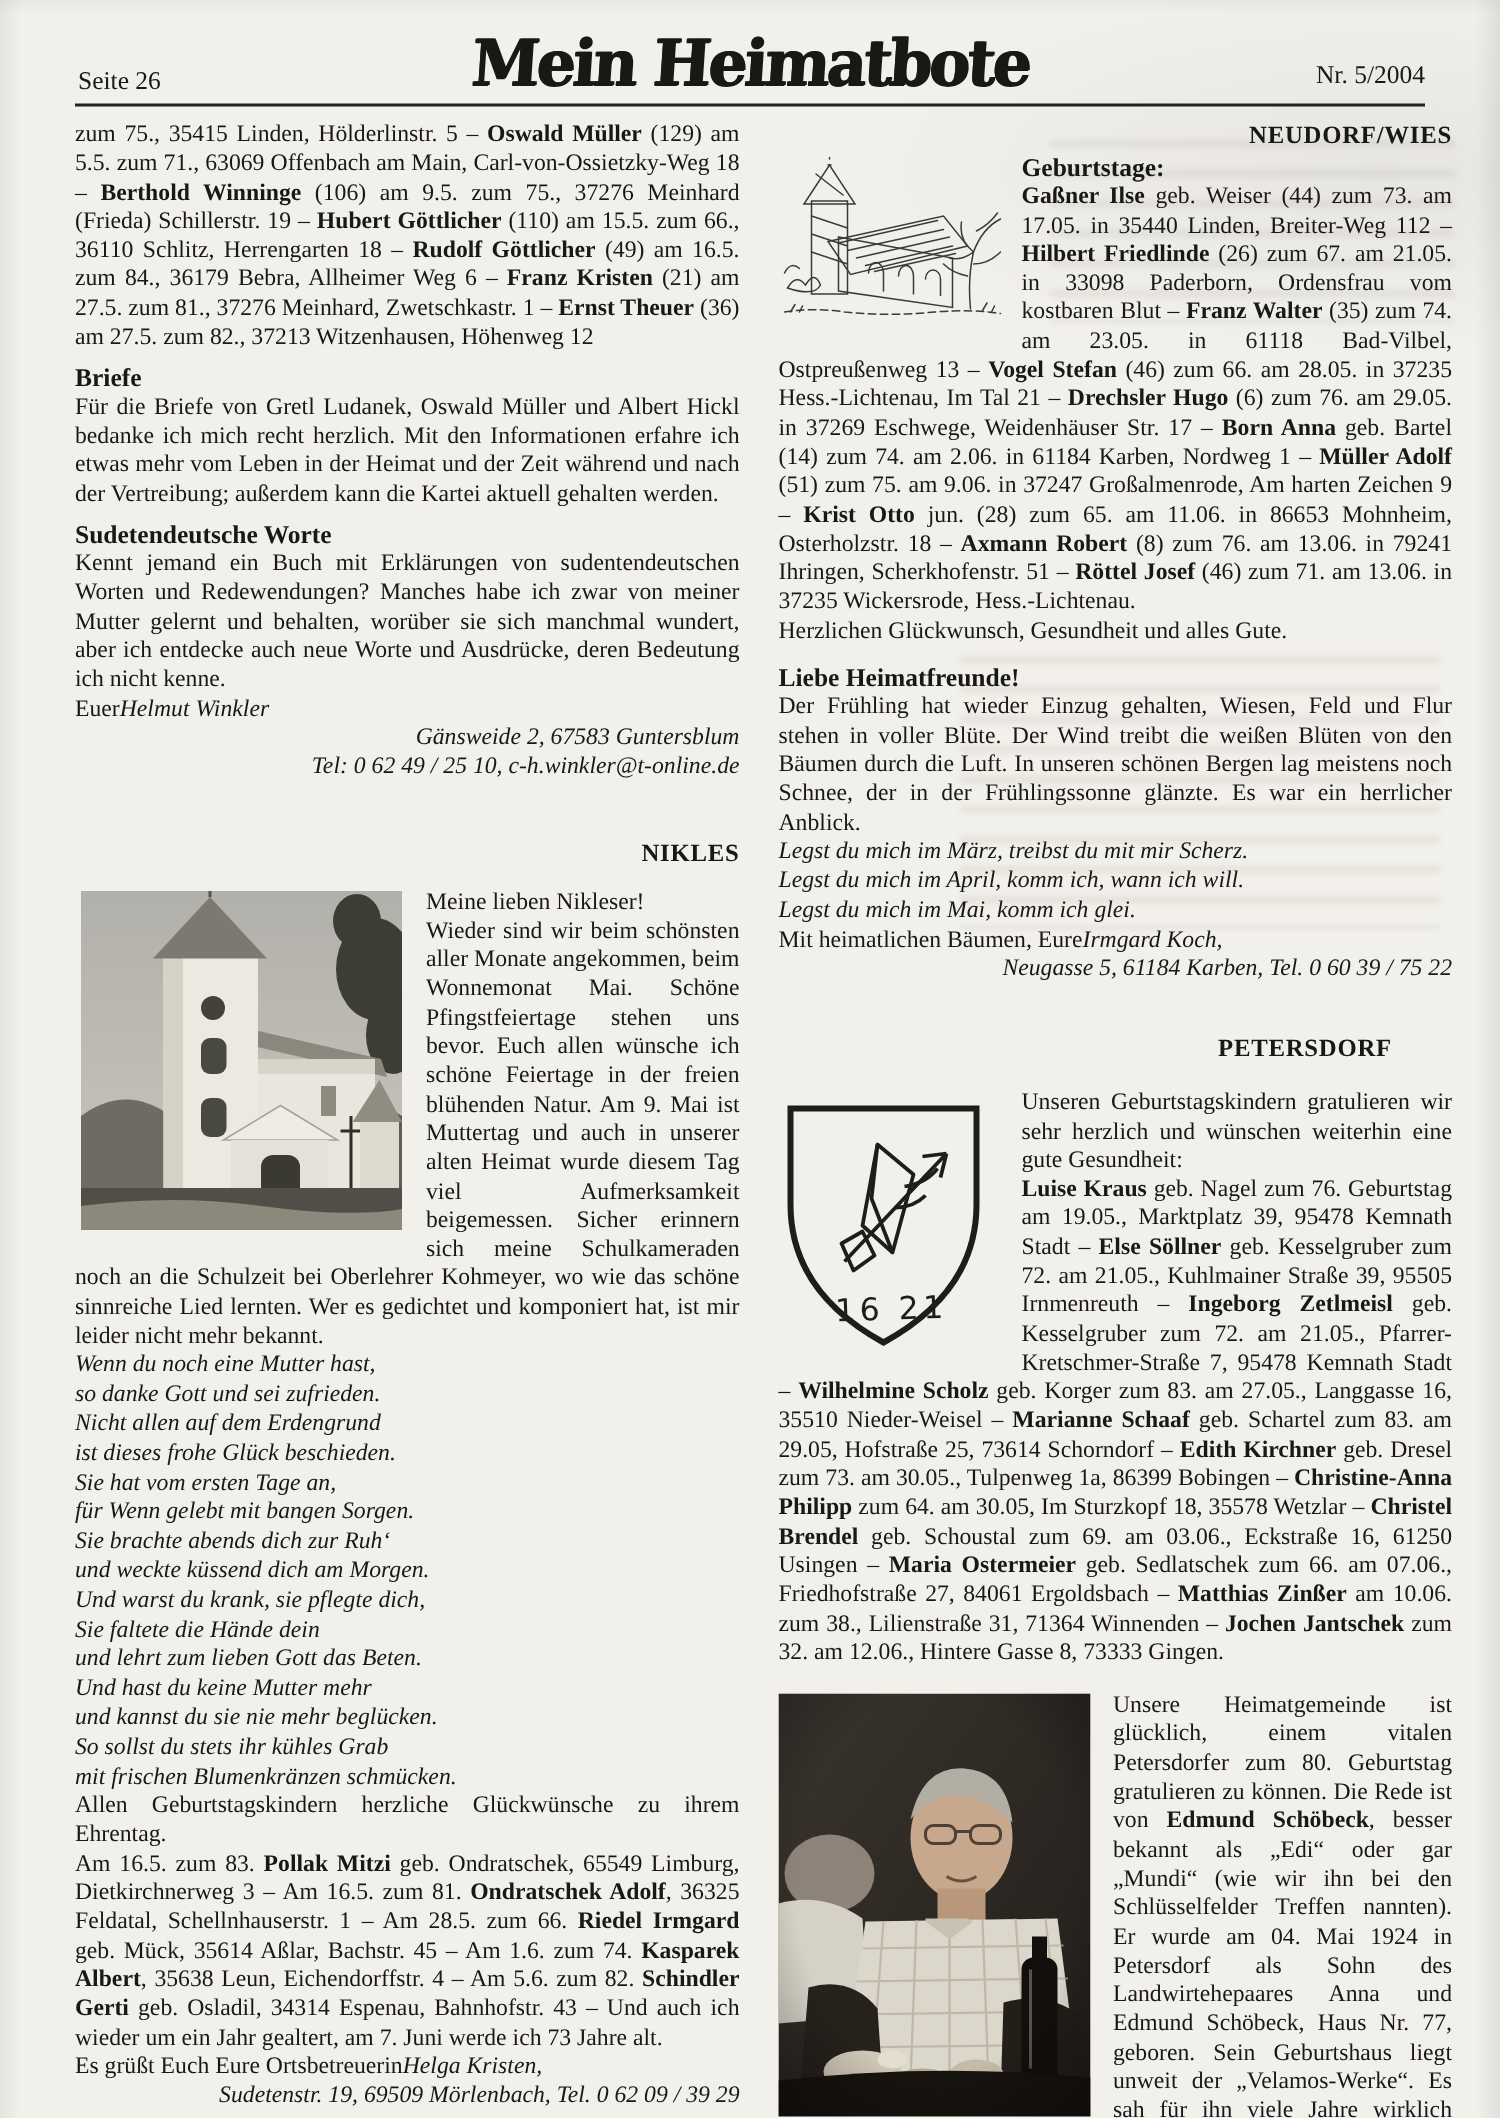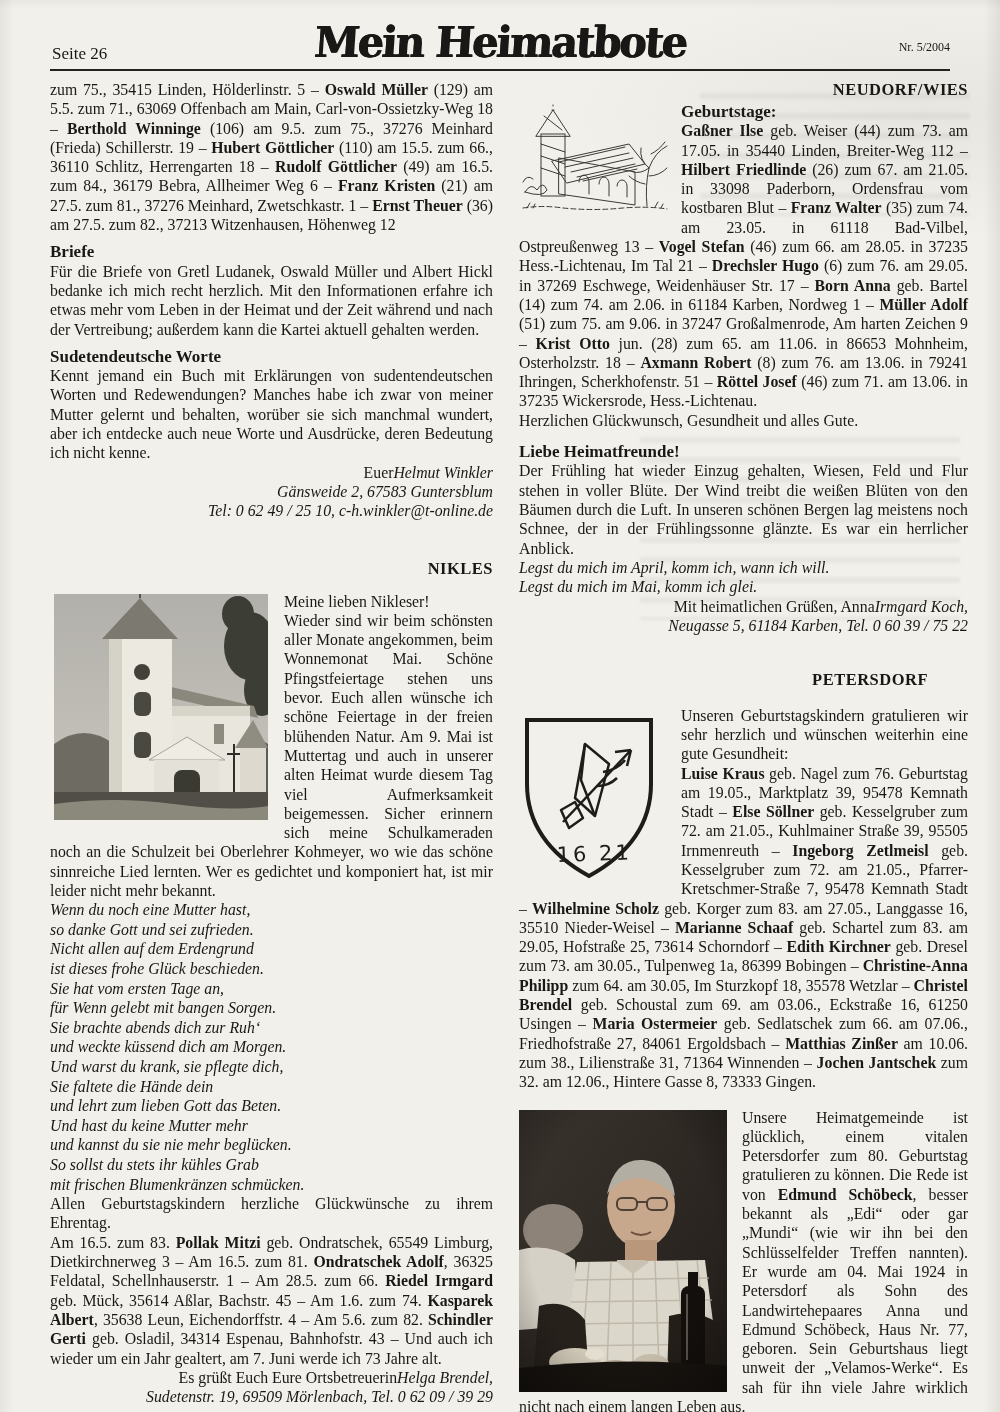"Nr. 5/2004" .hdr-right { font-size: 12px -> 17px }
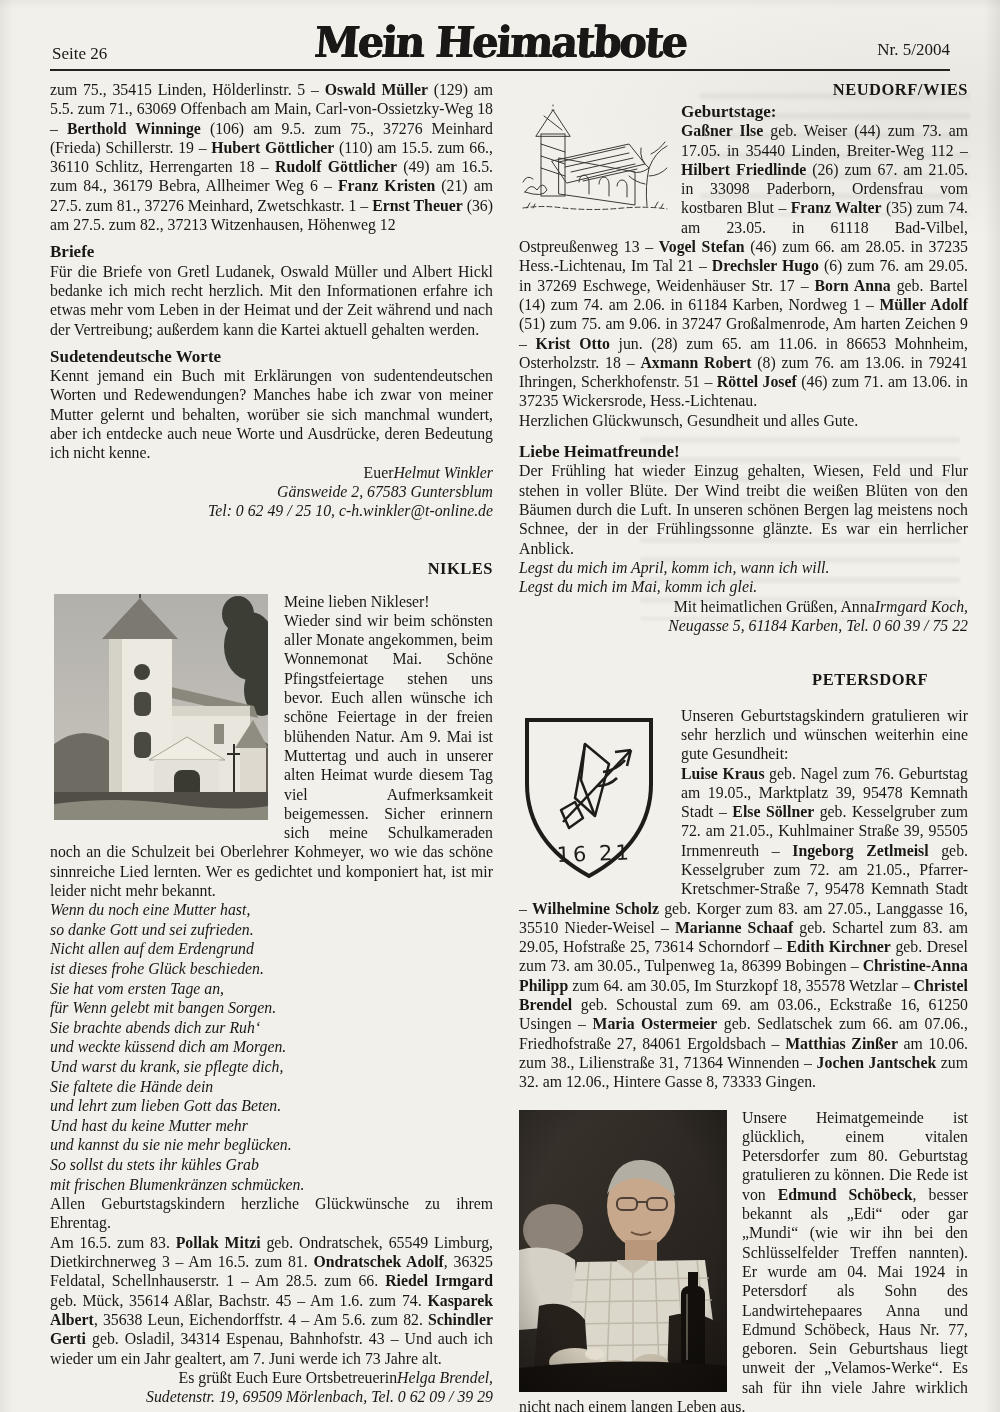"Euer" .sig-row { justify-content: flex-end -> flex-start }
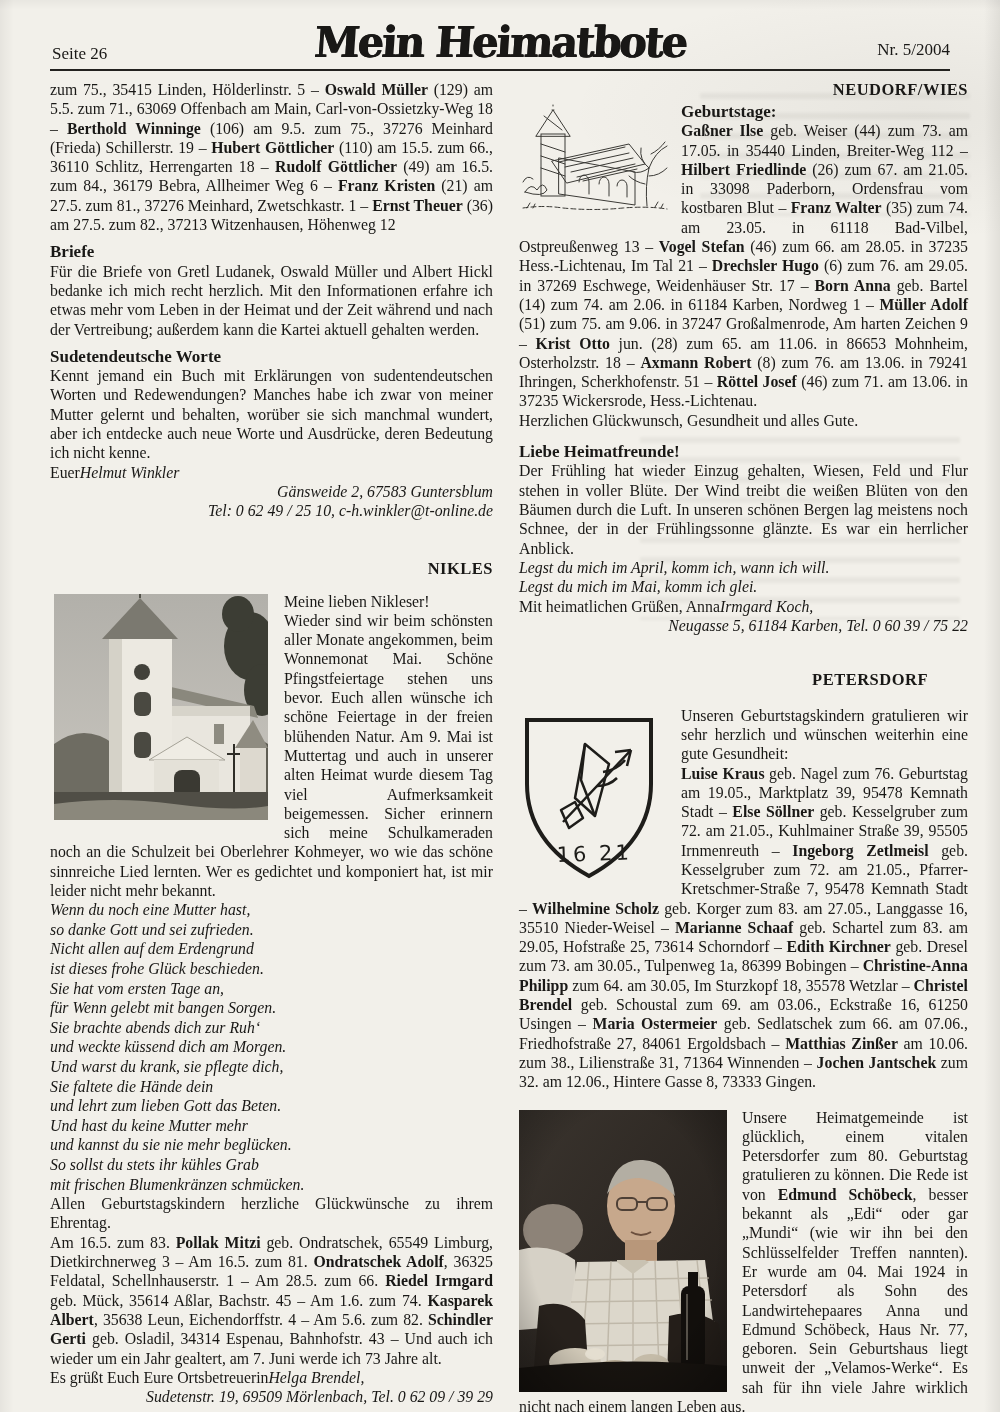"Legst du mich im März," div.pline { html: none -> <div>Legst du mich im März, treibst du mit mir Scherz.</div> }
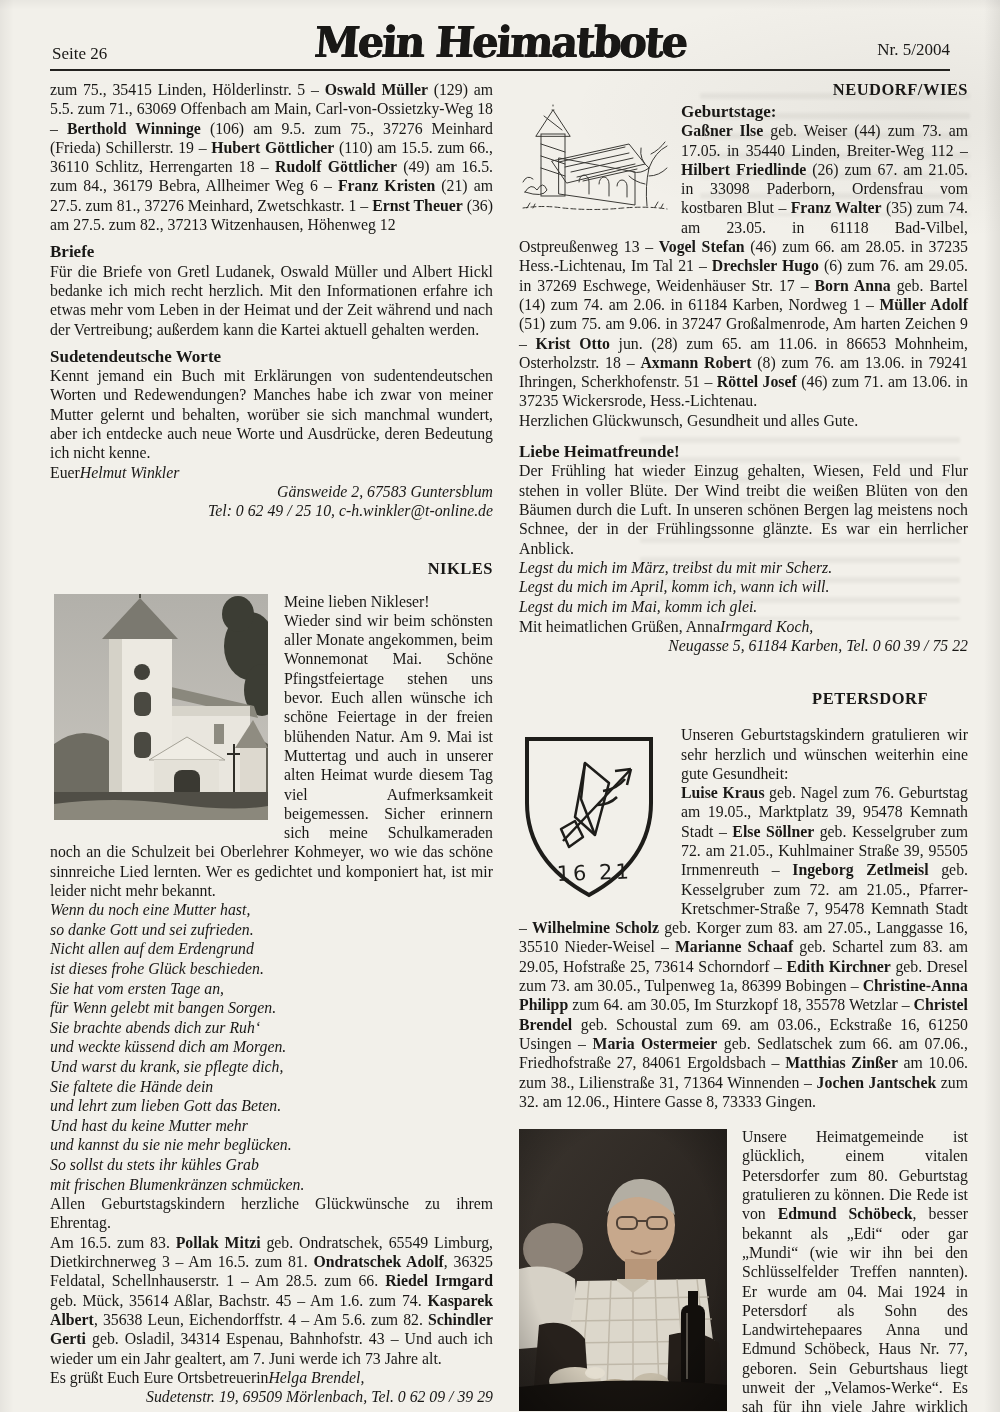"Mit heimatlichen Grüßen, Anna" span { text: Grüßen, Anna -> Bäumen, Eure }
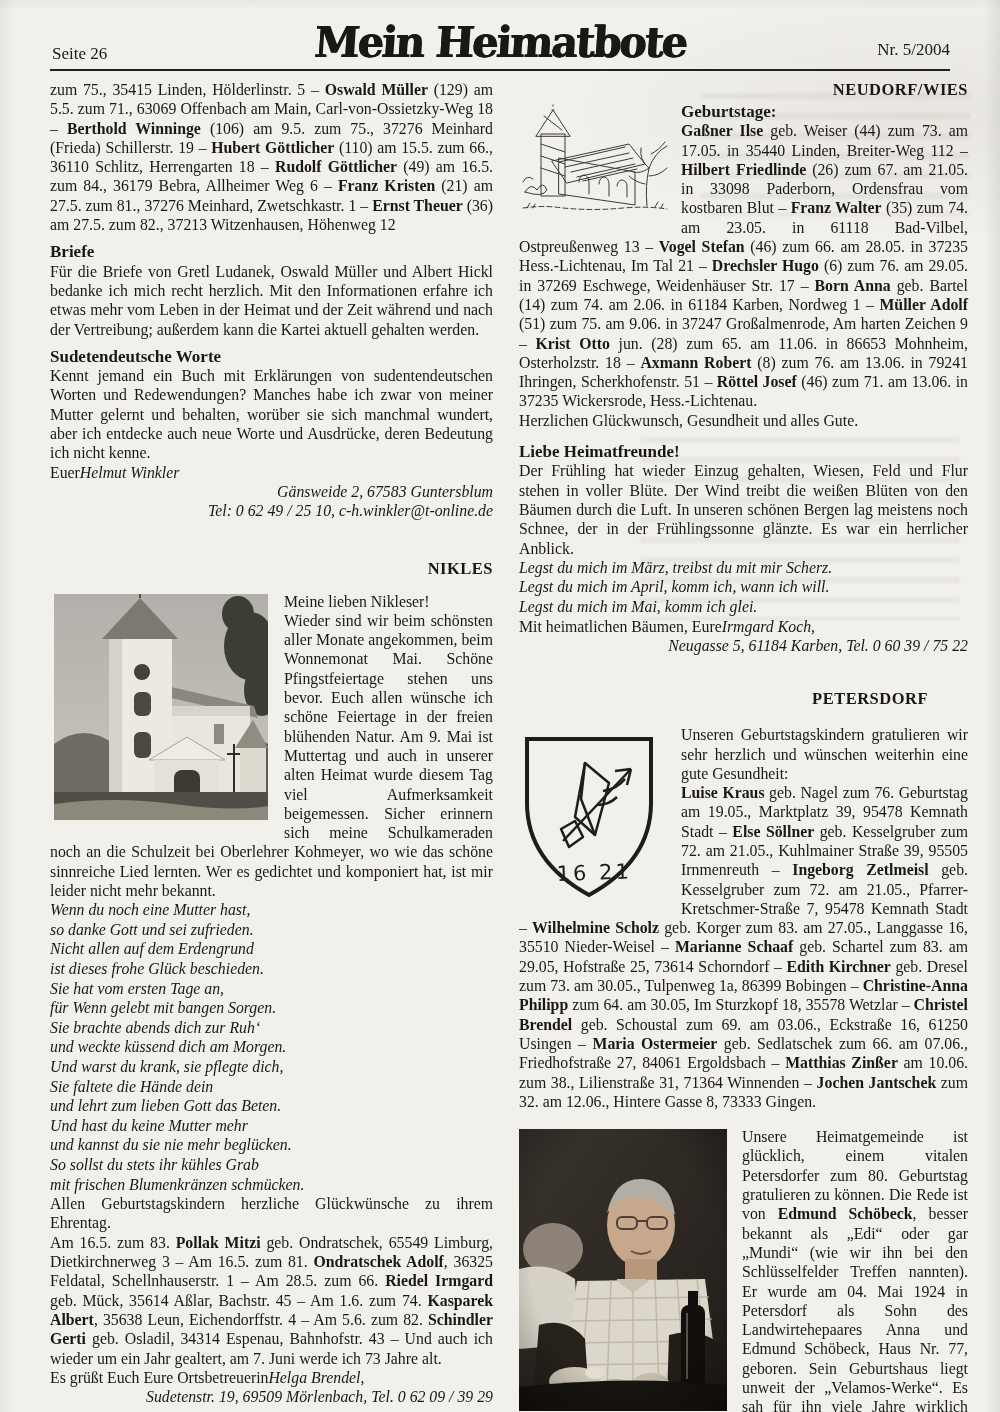"Helga Brendel," span.i { text: Brendel -> Kristen }
